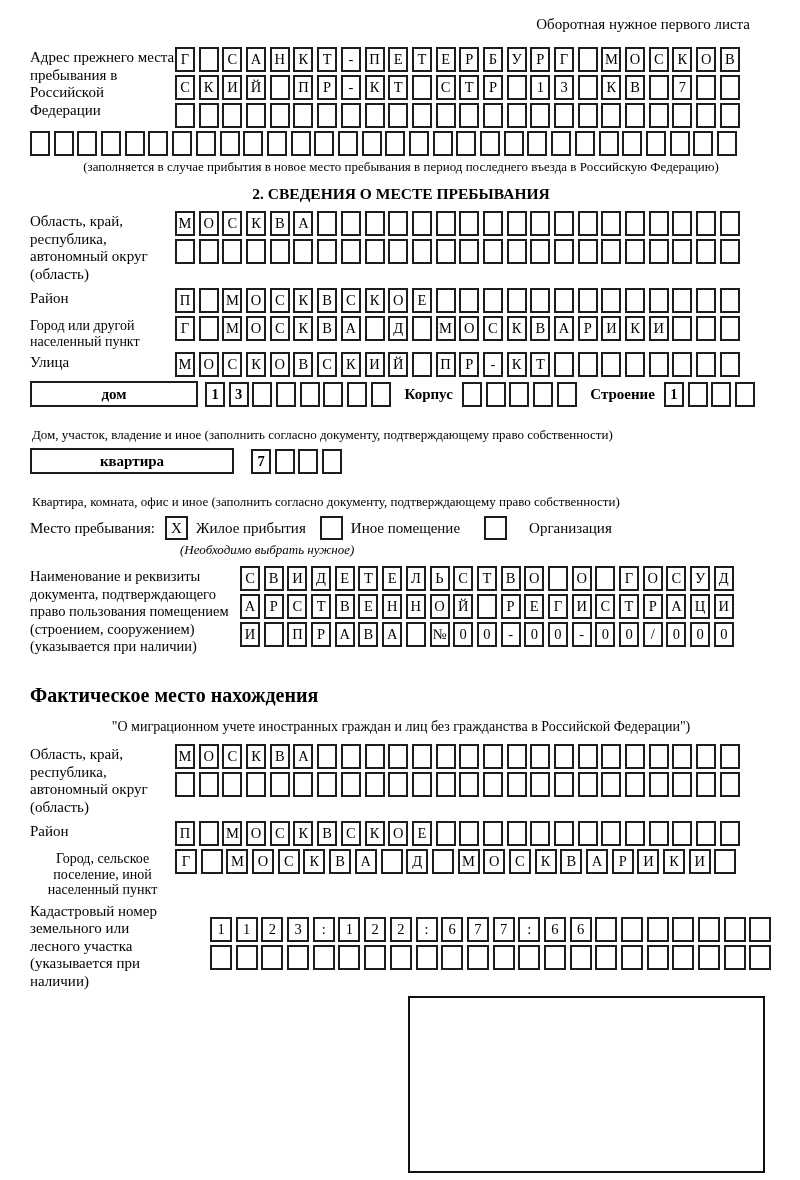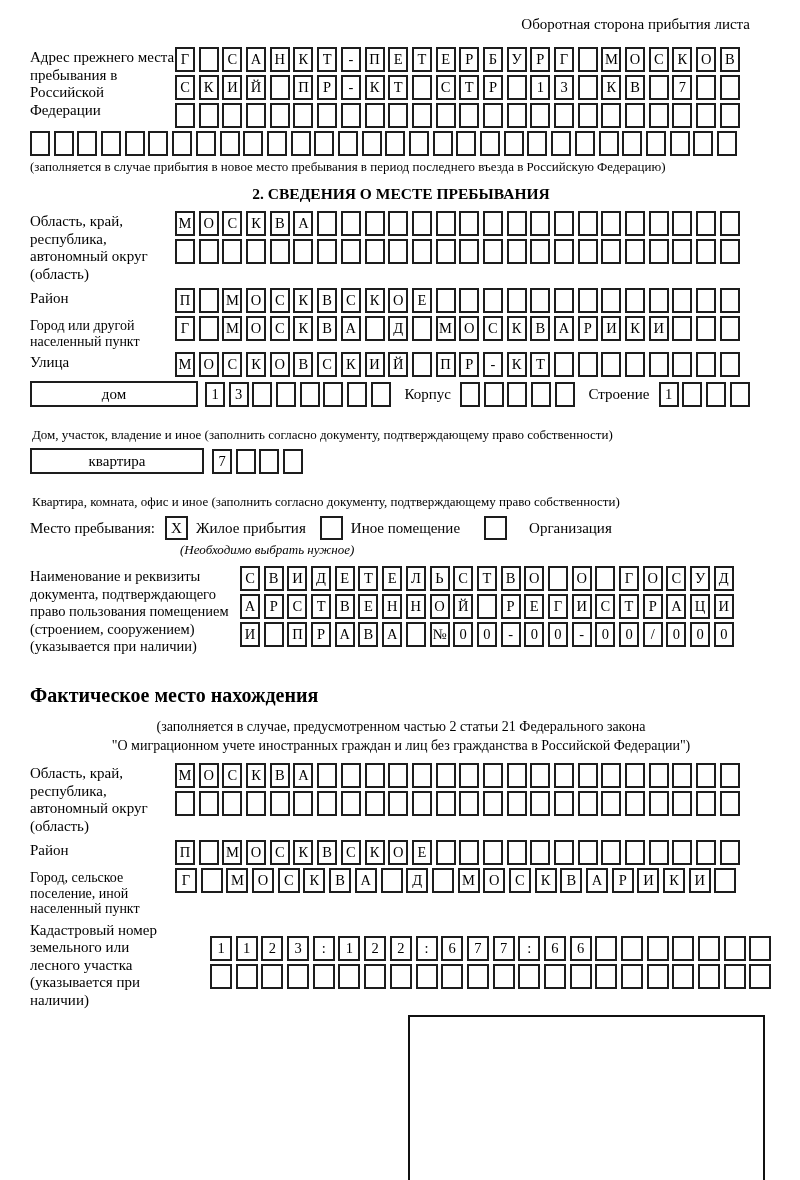"Оборотная сторона прибытия листа" div.hdr-note { text: сторона прибытия -> нужное первого }
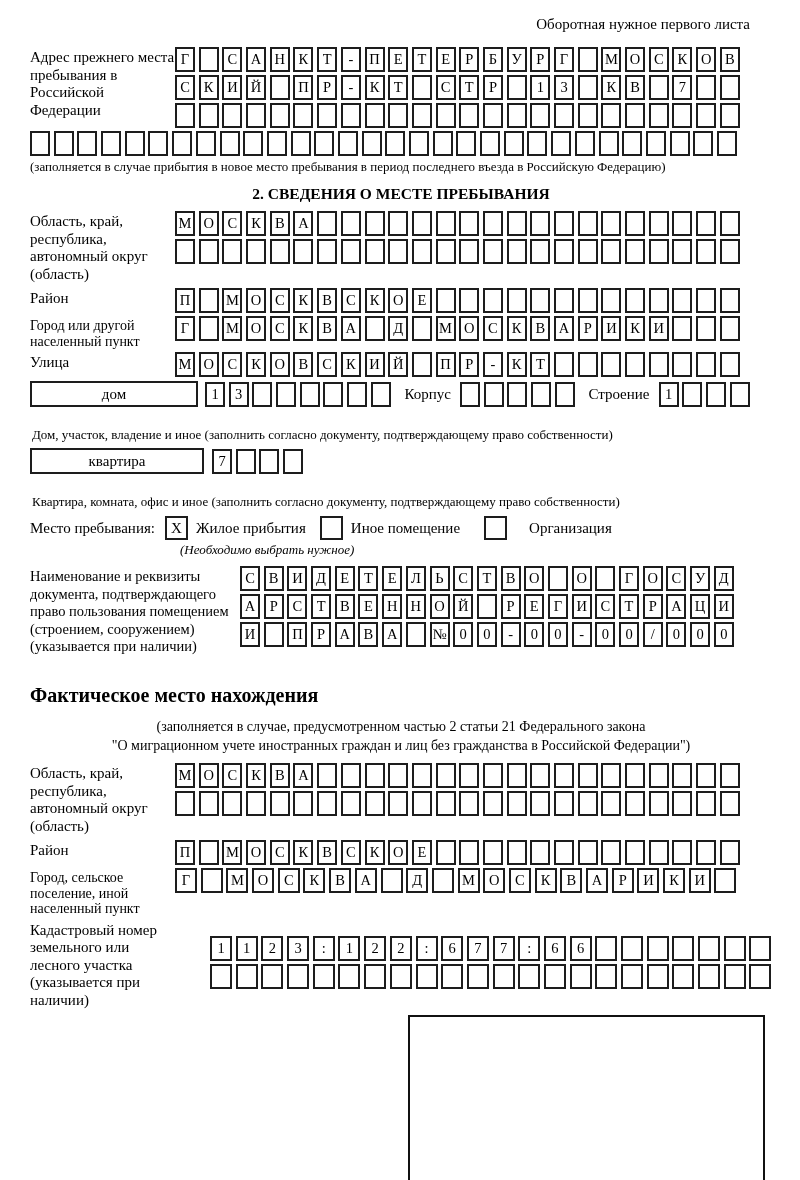"(заполняется в случае прибытия в" .note-c { text-align: none -> center }
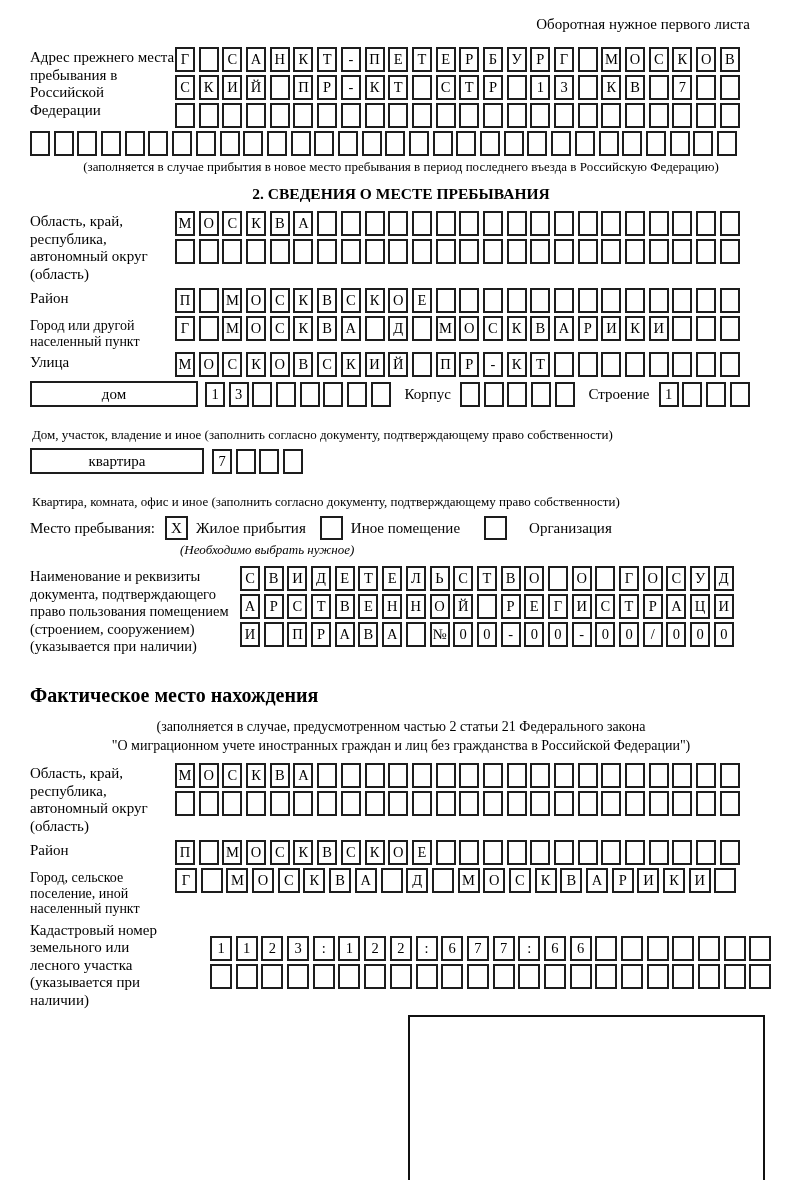"дом" .domrow { font-weight: none -> bold }
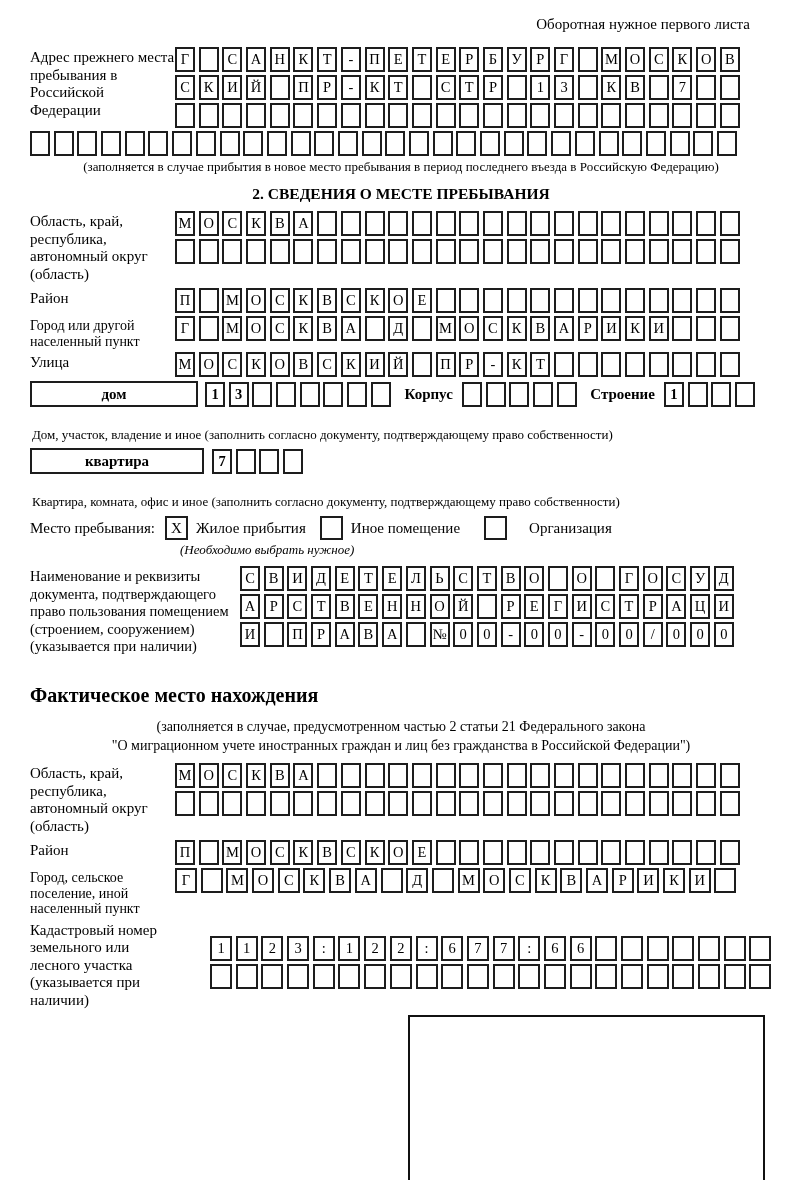"квартира" .bigbox.kv { margin-right: 8px -> 17px; width: 174px -> 204px }
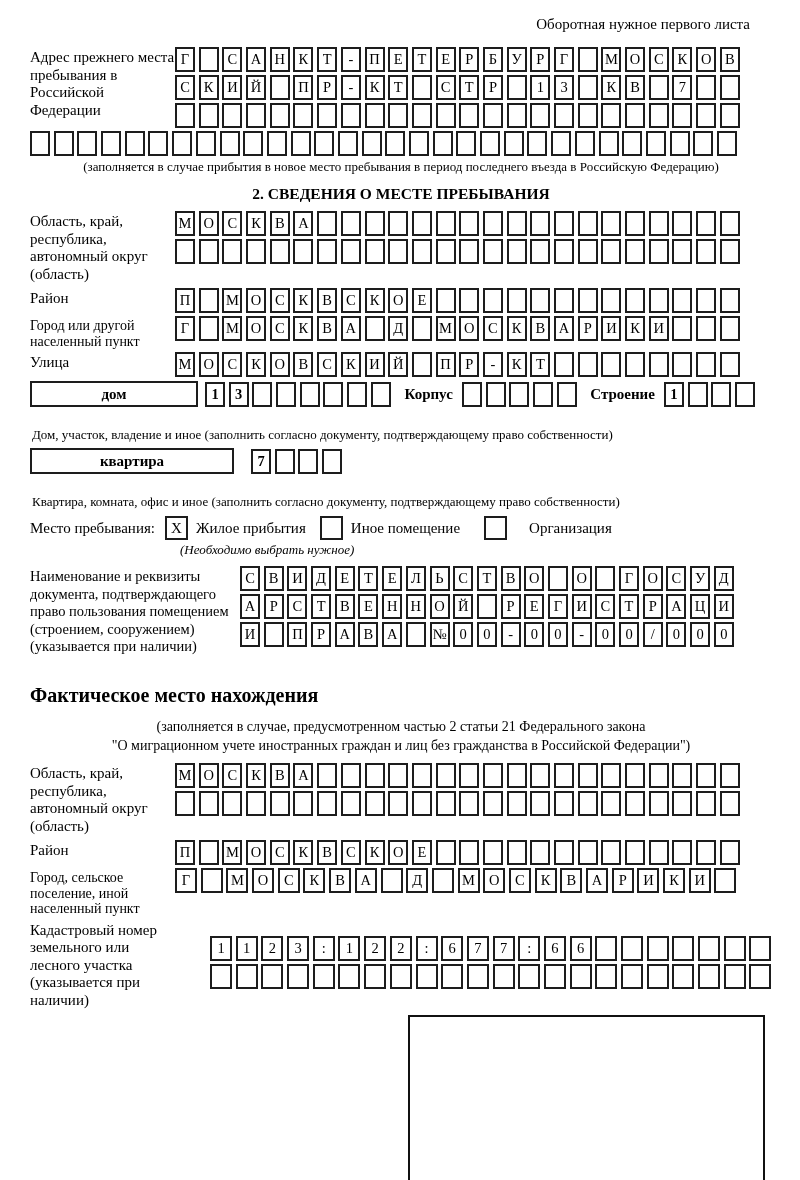"(заполняется в случае, предусмотренном" div.fact-sub { html: <div>(заполняется в случае, предусмотренном частью 2 статьи 21 Федерального закона</div> -> none }
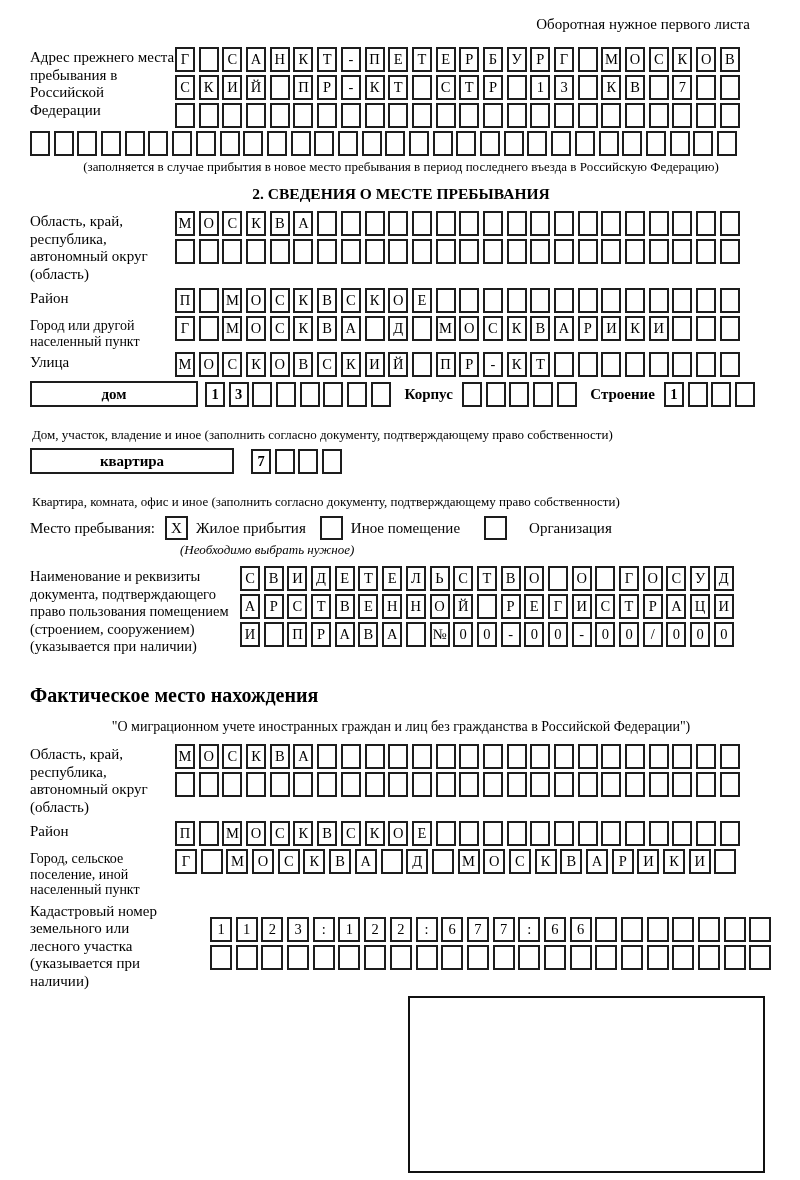"Город, сельское поселение, иной" div.row { text-align: none -> center }
